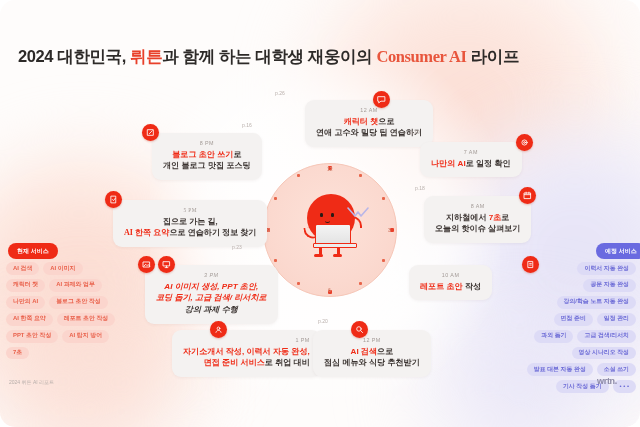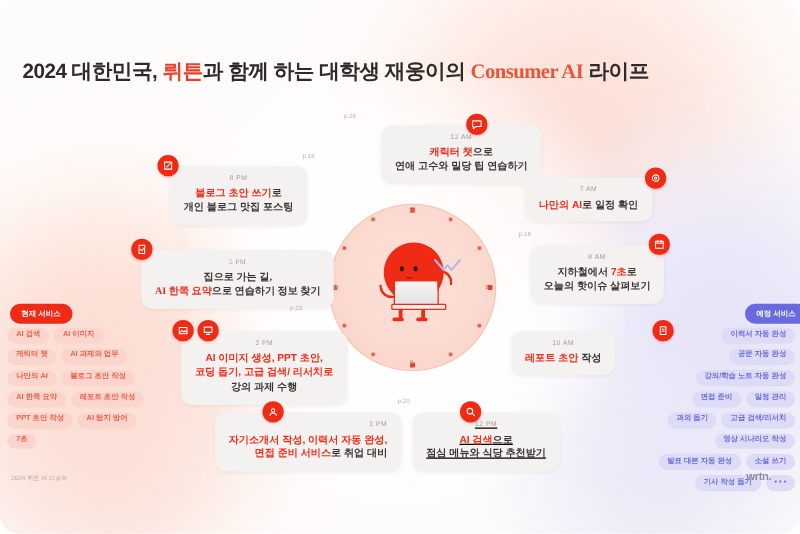"블로그 초안 쓰기로" div.card { left: 136px -> 152px }
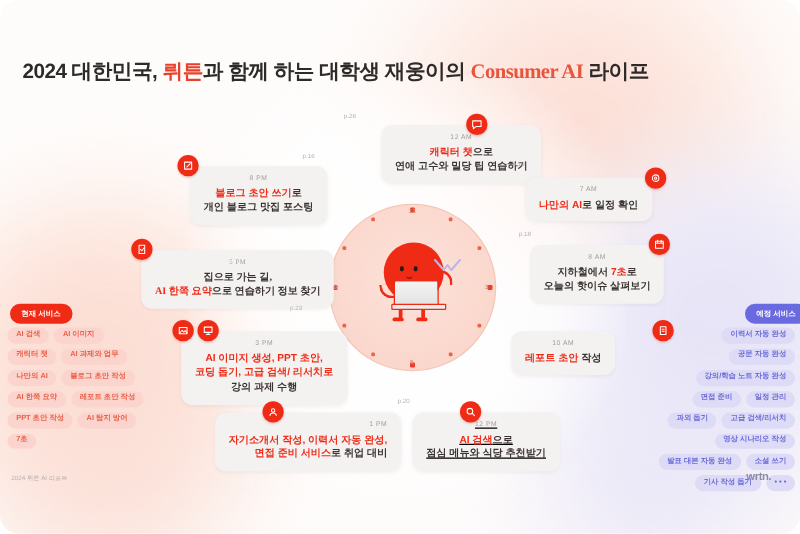"AI 이미지 생성, PPT 초안," div.card { font-style: none -> italic }
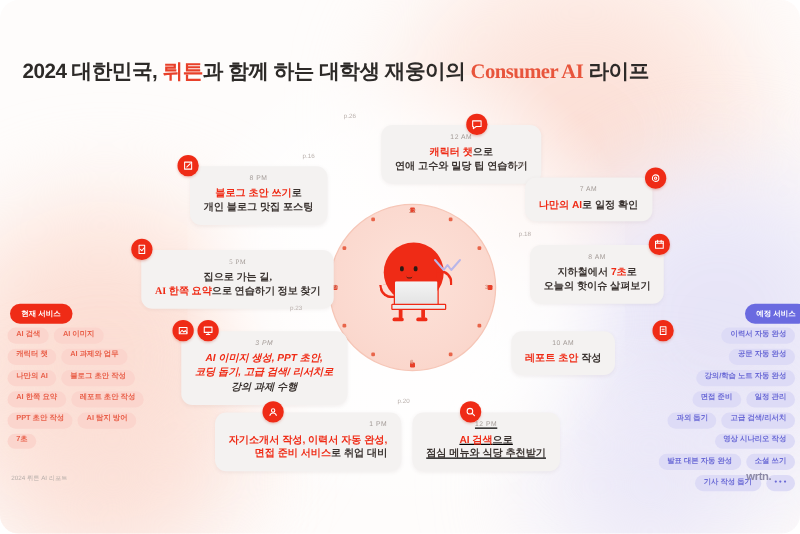"AI 검색으로" div.card { left: 330px -> 313px; text-decoration: underline -> none }
